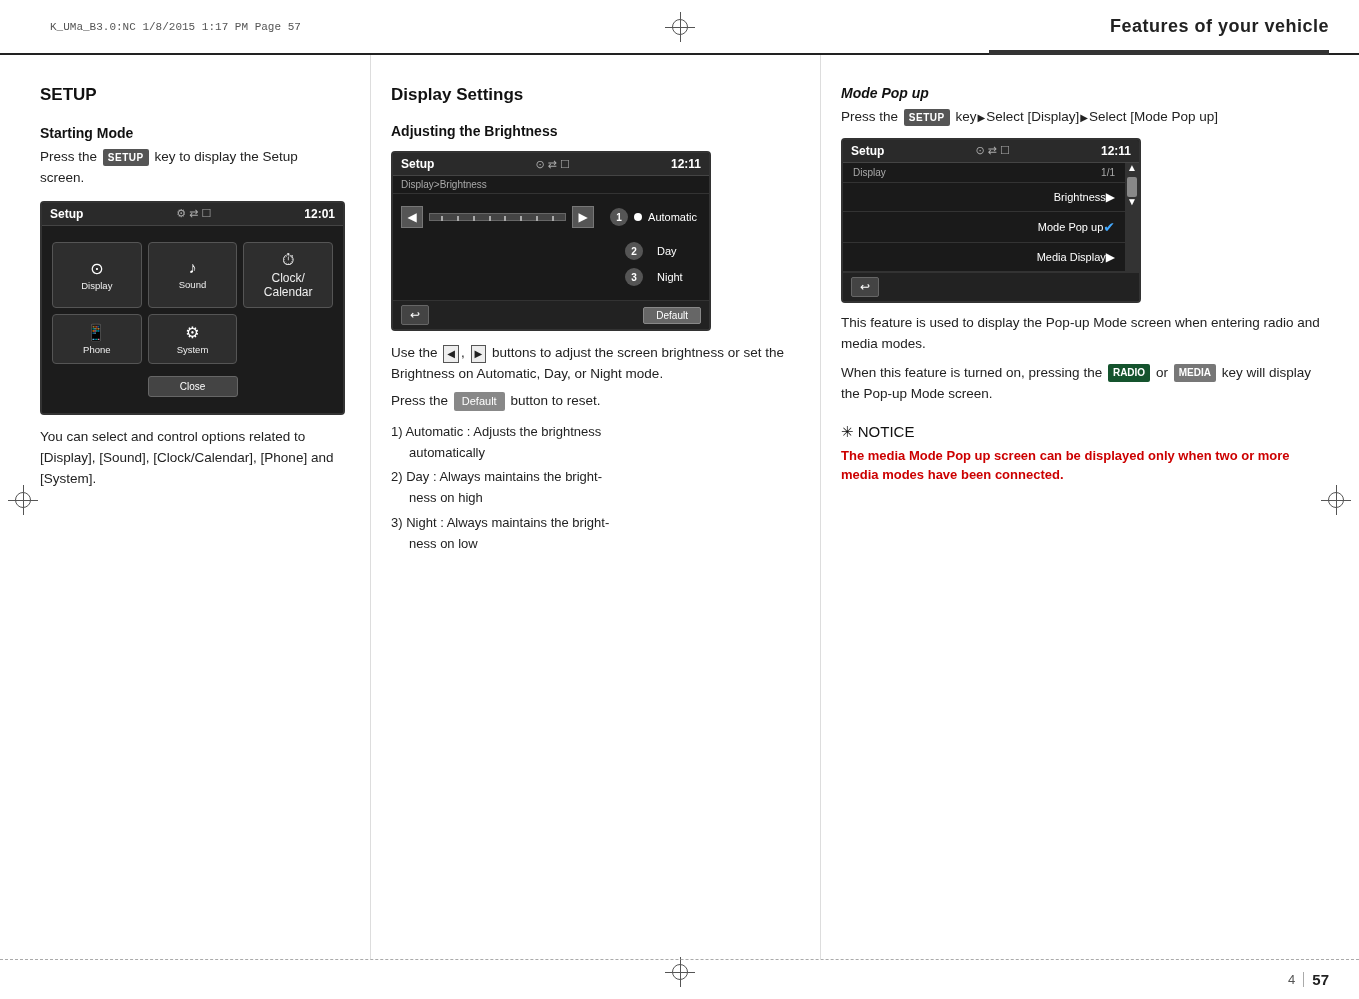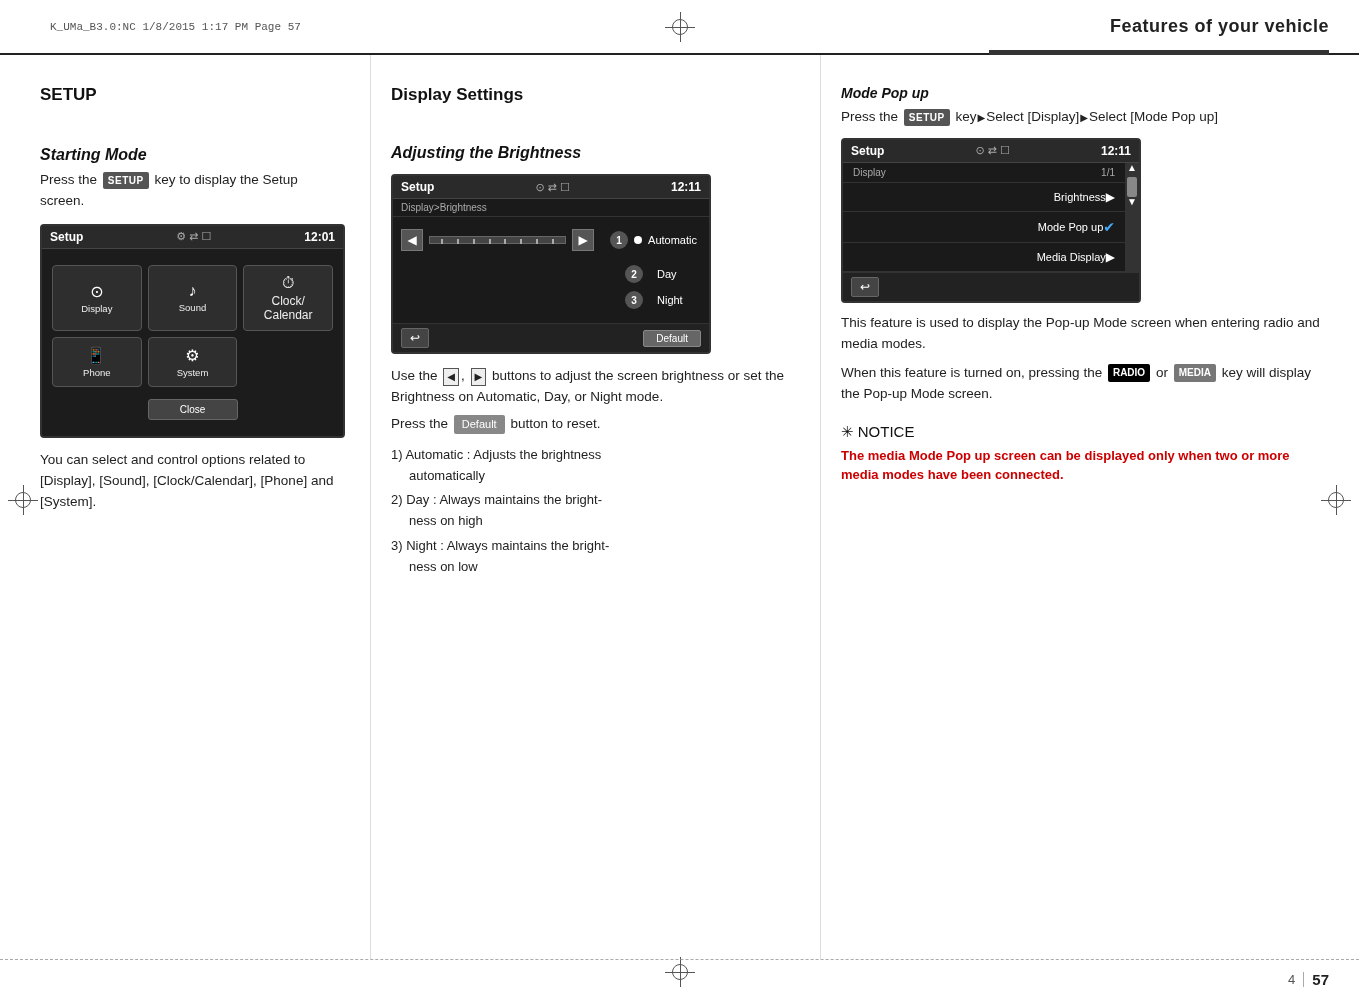"Starting Mode" .subsection-title { font-size: 16px -> 14px; font-style: italic -> none; margin-top: 21px -> 0 }
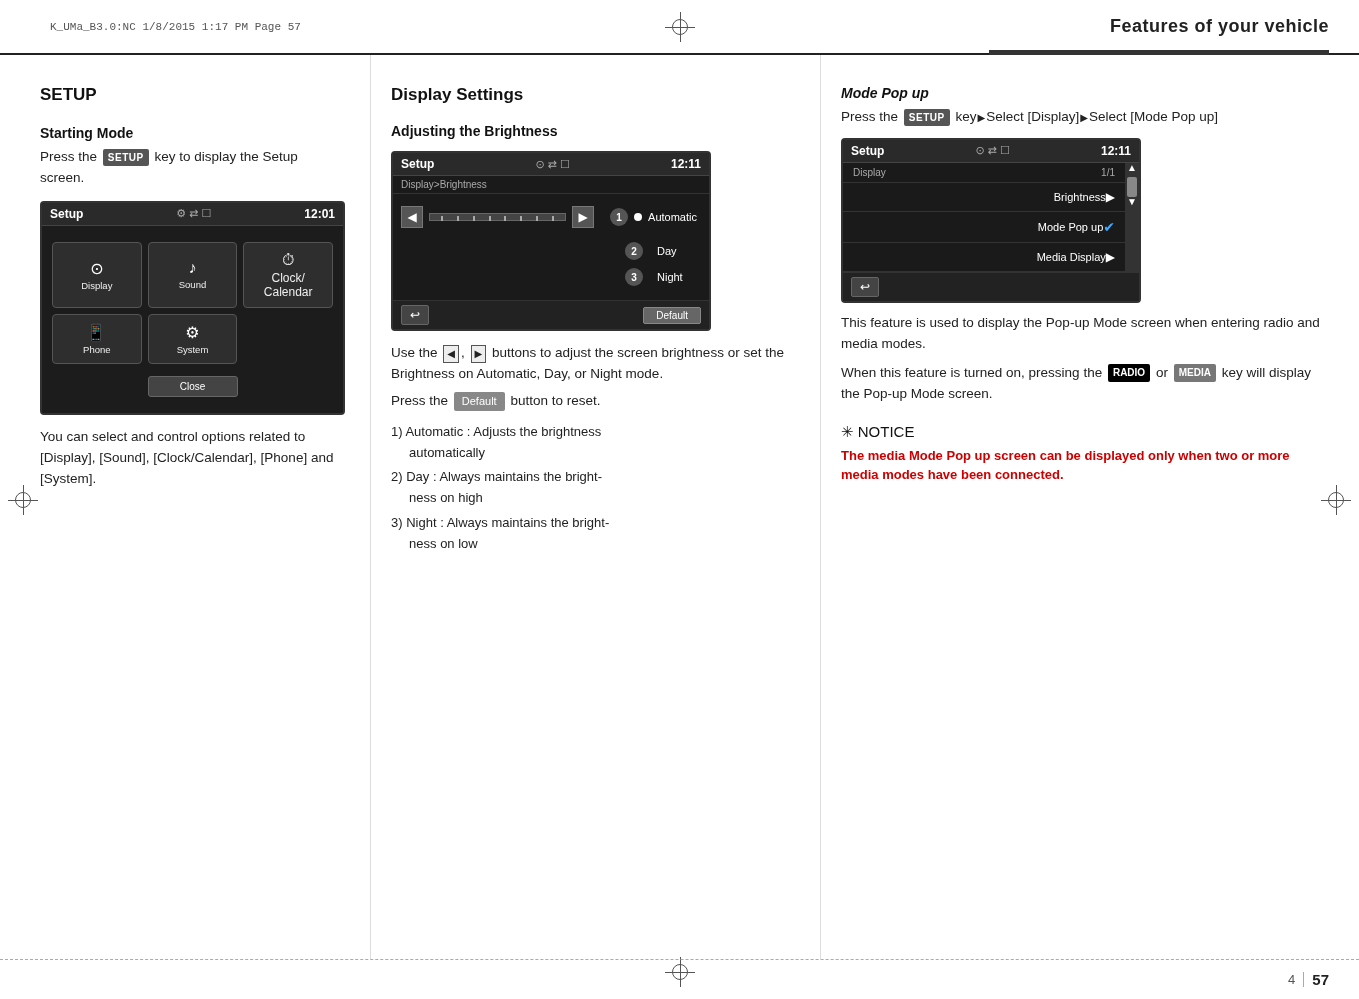"RADIO" .radio-badge { background: #000000 -> #14532d }
